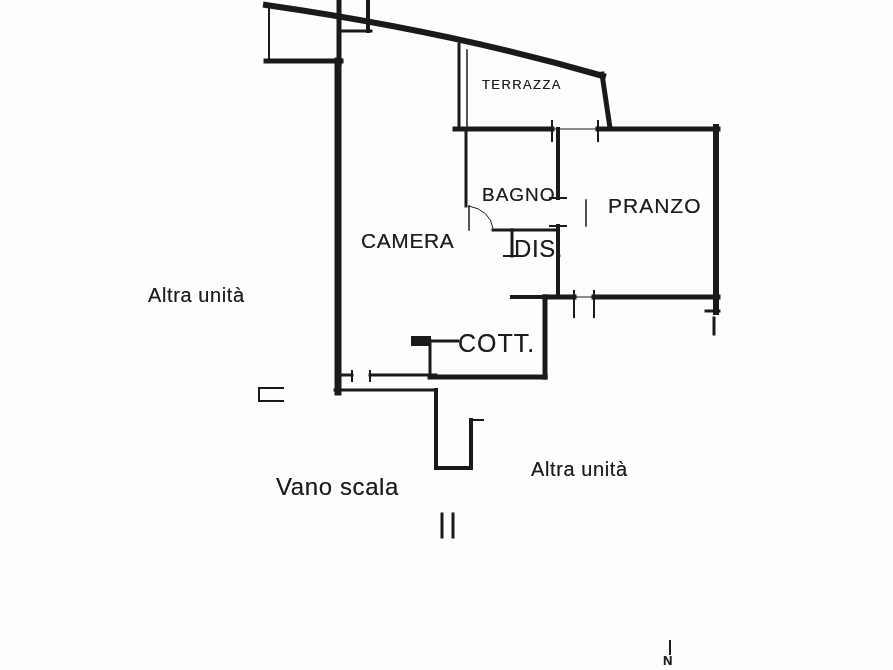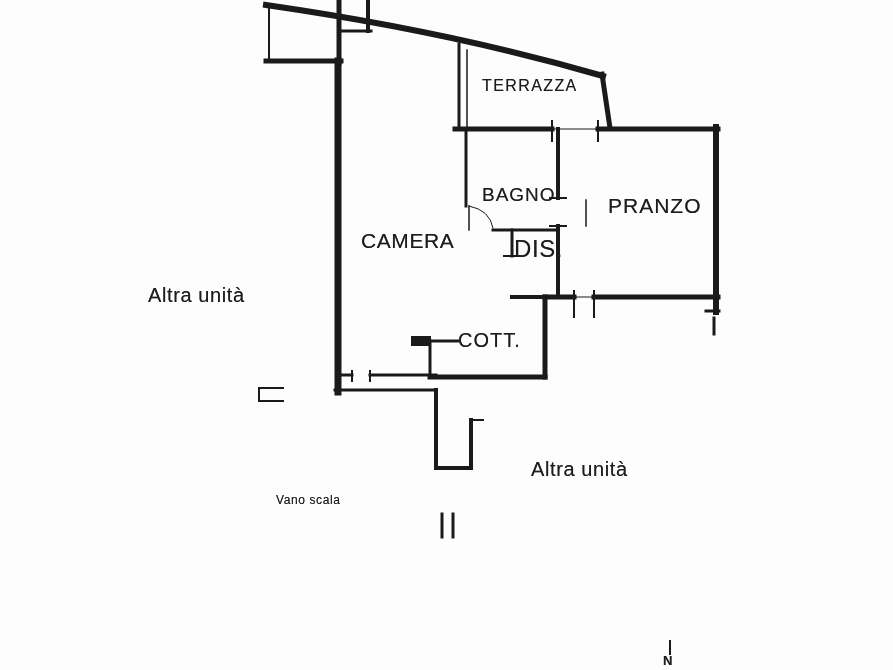"TERRAZZA" .lbl-terrazza { font-size: 16px -> 13px }
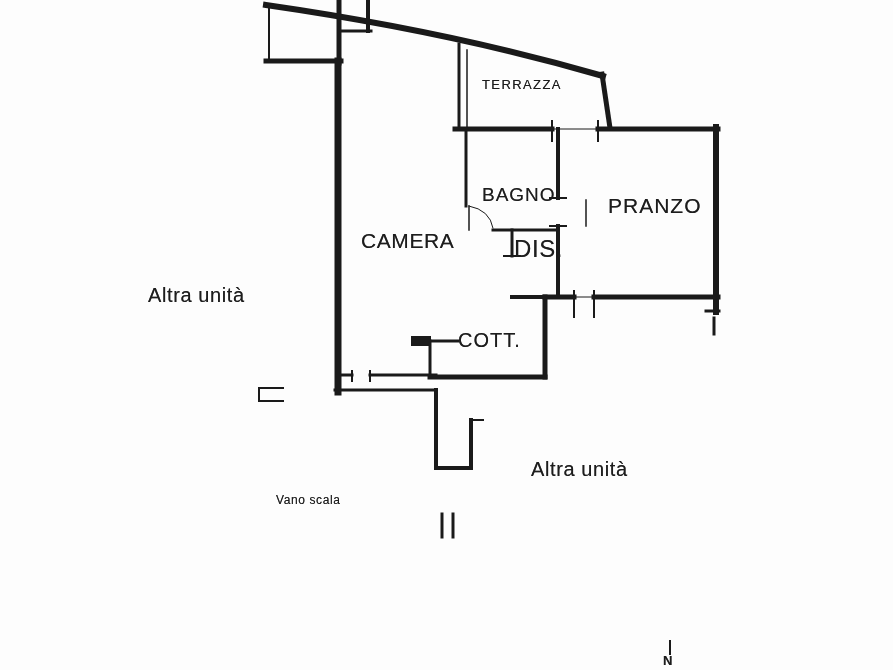"COTT." .lbl-cott { font-size: 20px -> 25px }
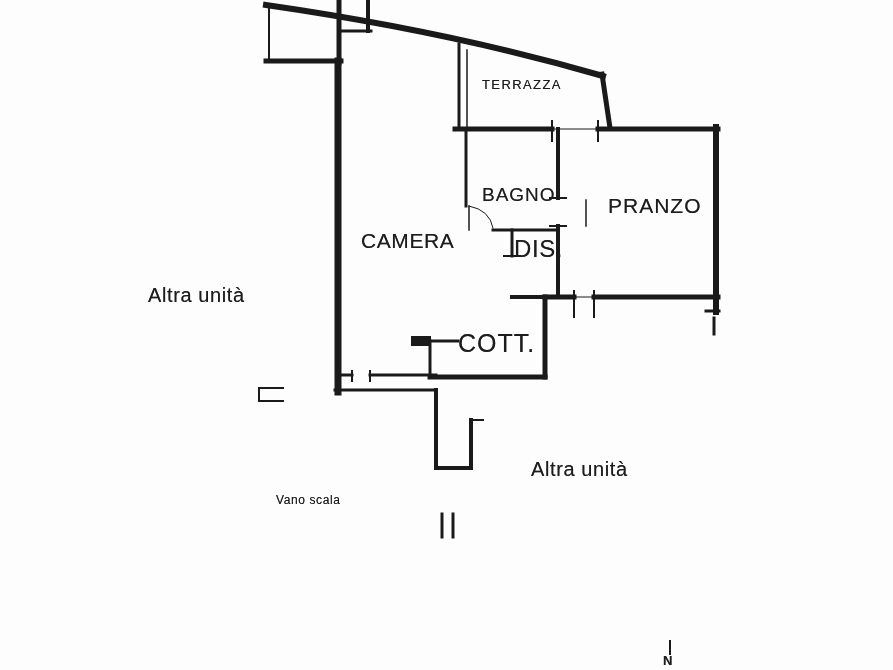"Vano scala" .lbl-vano { font-size: 12px -> 24px; top: 493px -> 473px }
